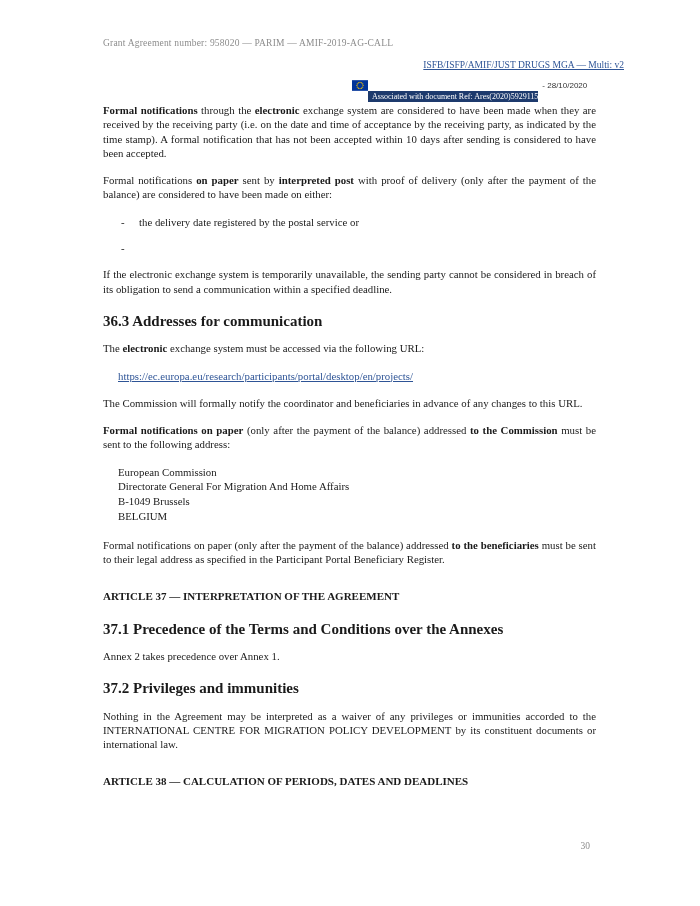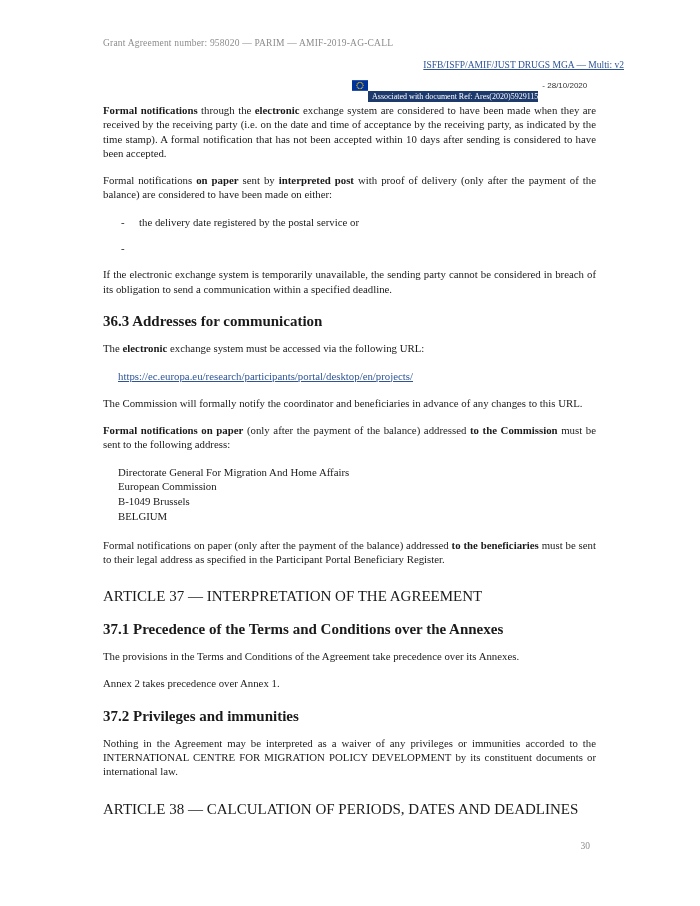"Directorate General For Migration And" div { order: before "European Commission" -> after "European Commission" }
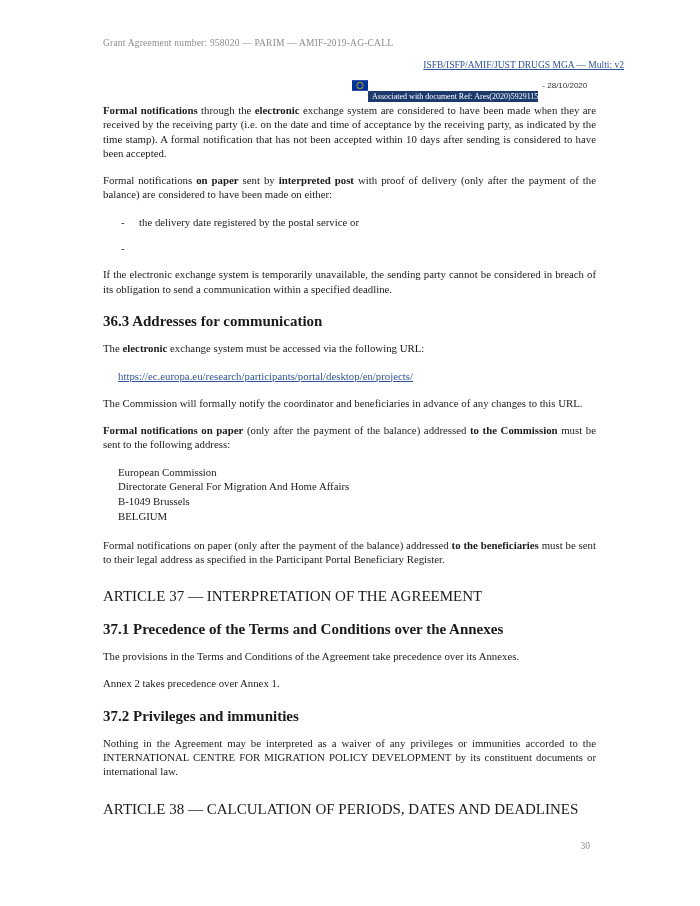"ARTICLE 37 — INTERPRETATION OF" .content h2 { font-size: 15px -> 11px; font-weight: normal -> bold }
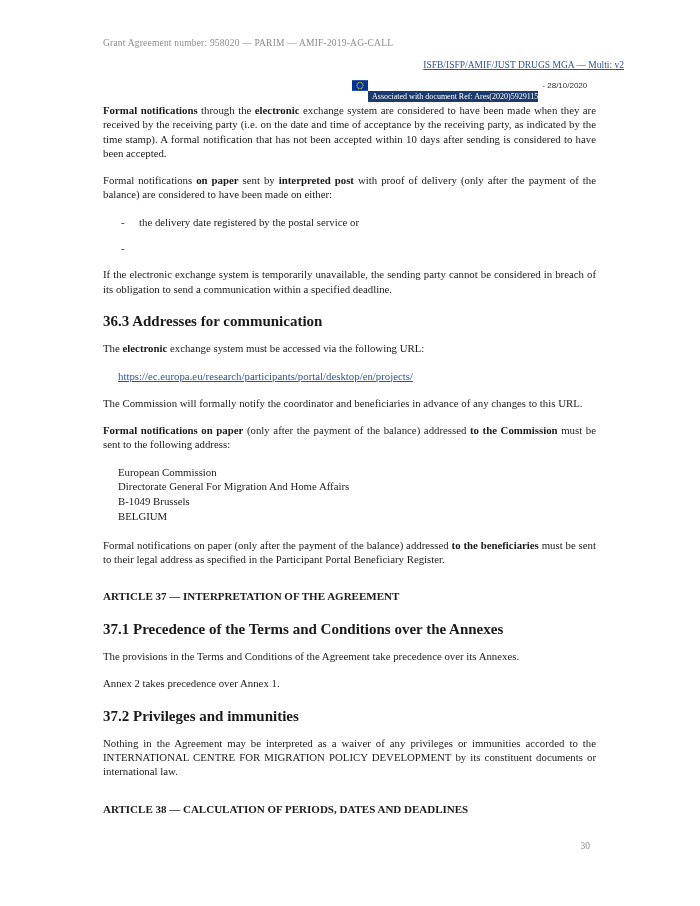"The provisions in the Terms" p { html: <p>The provisions in the Terms and Conditions of the Agreement take precedence over its Annexes.</p> -> none }
